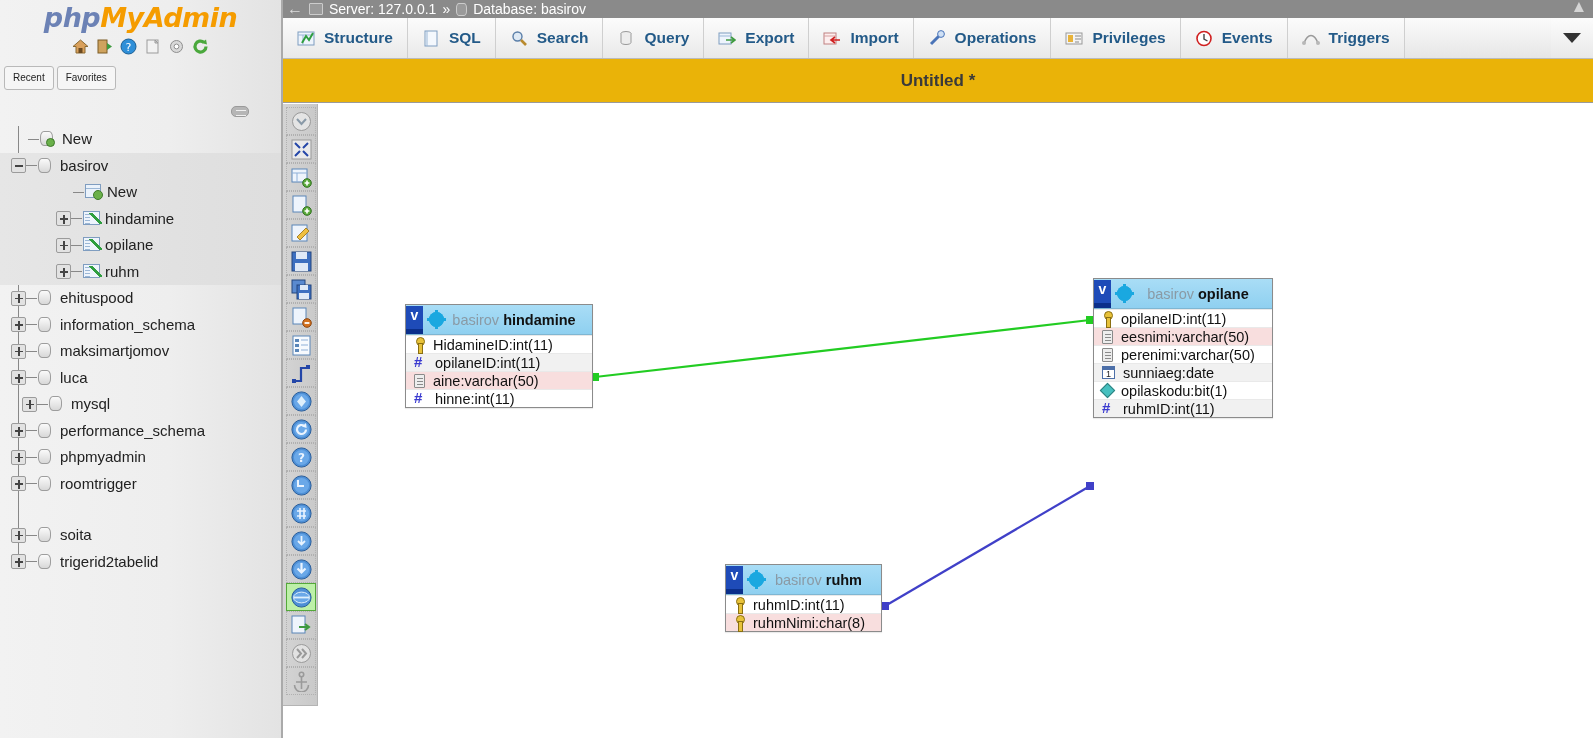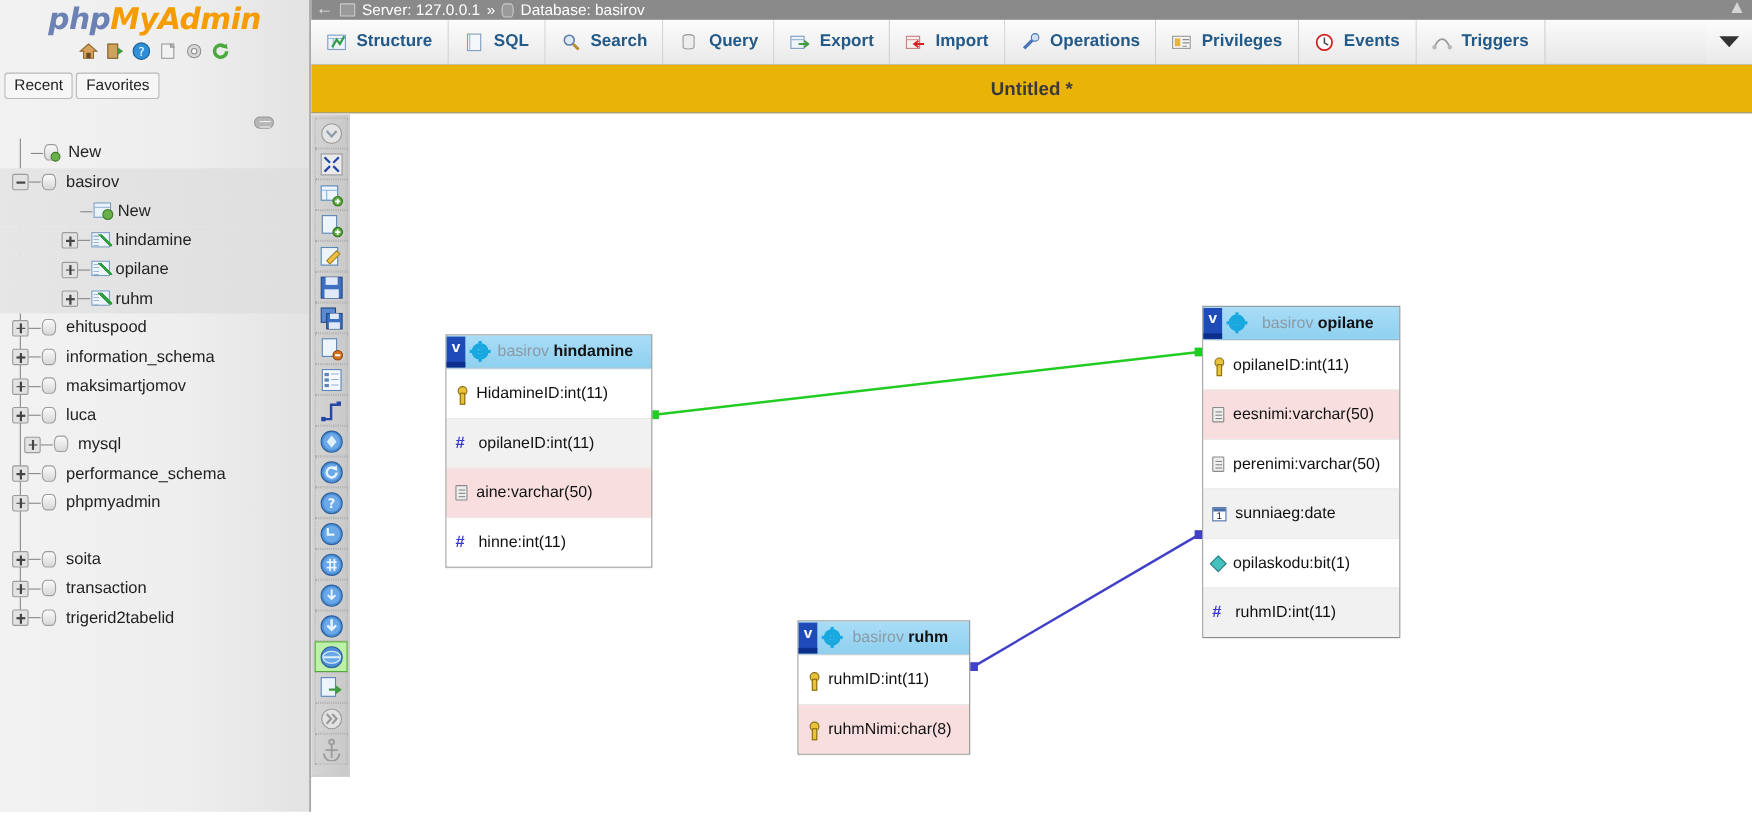"Recent" .pill { font-size: 14px -> 10px }
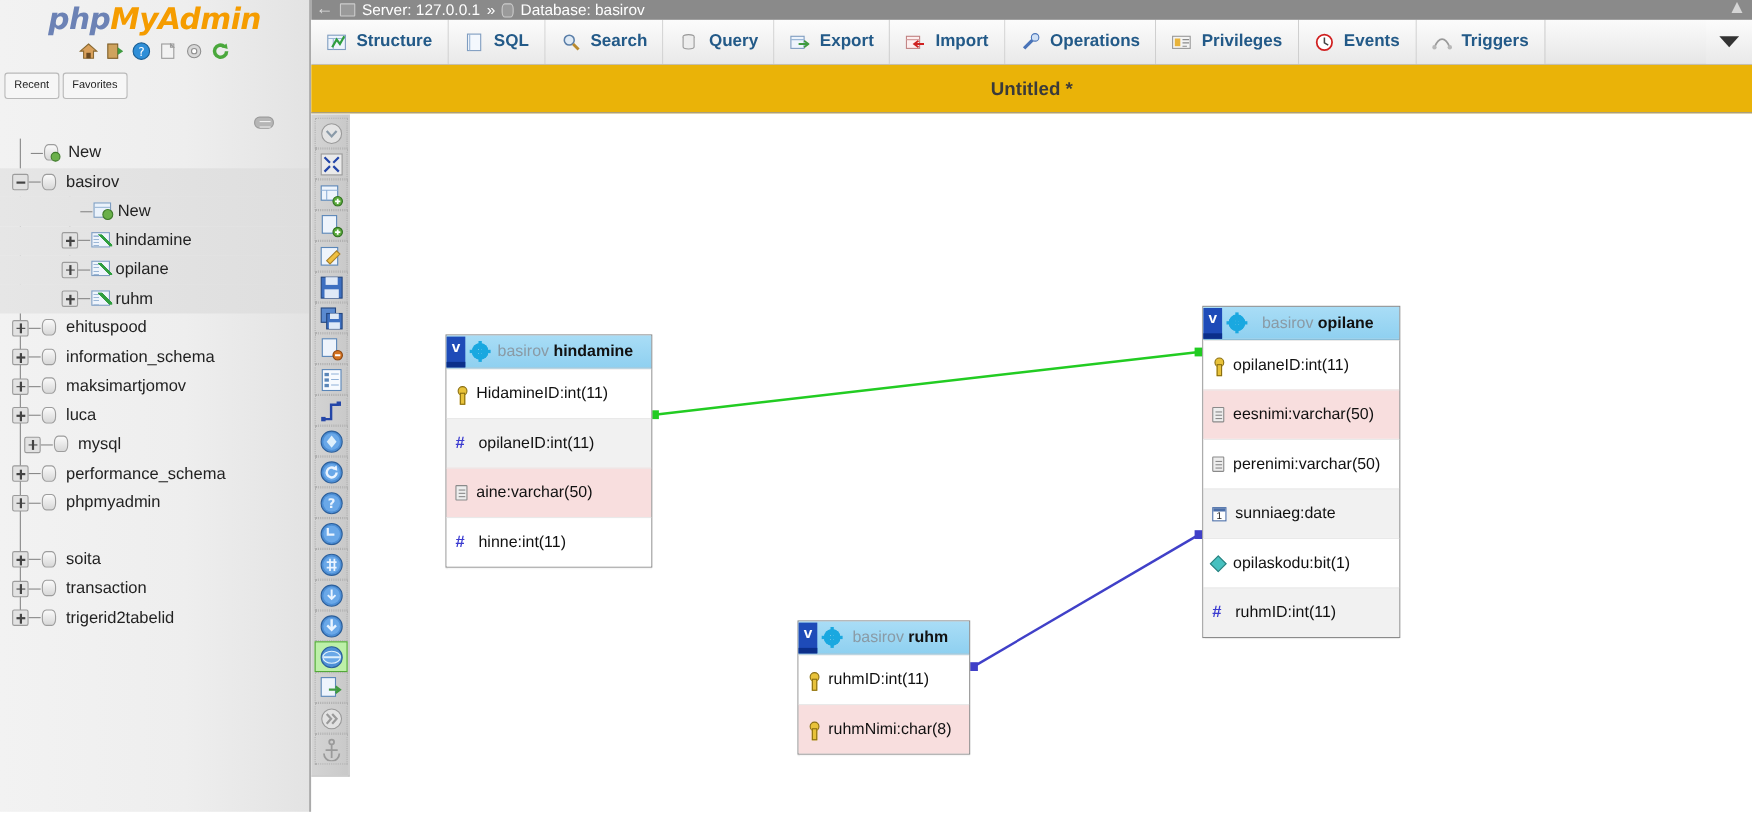"opilaneID" .trow { height: 45px -> 18px }
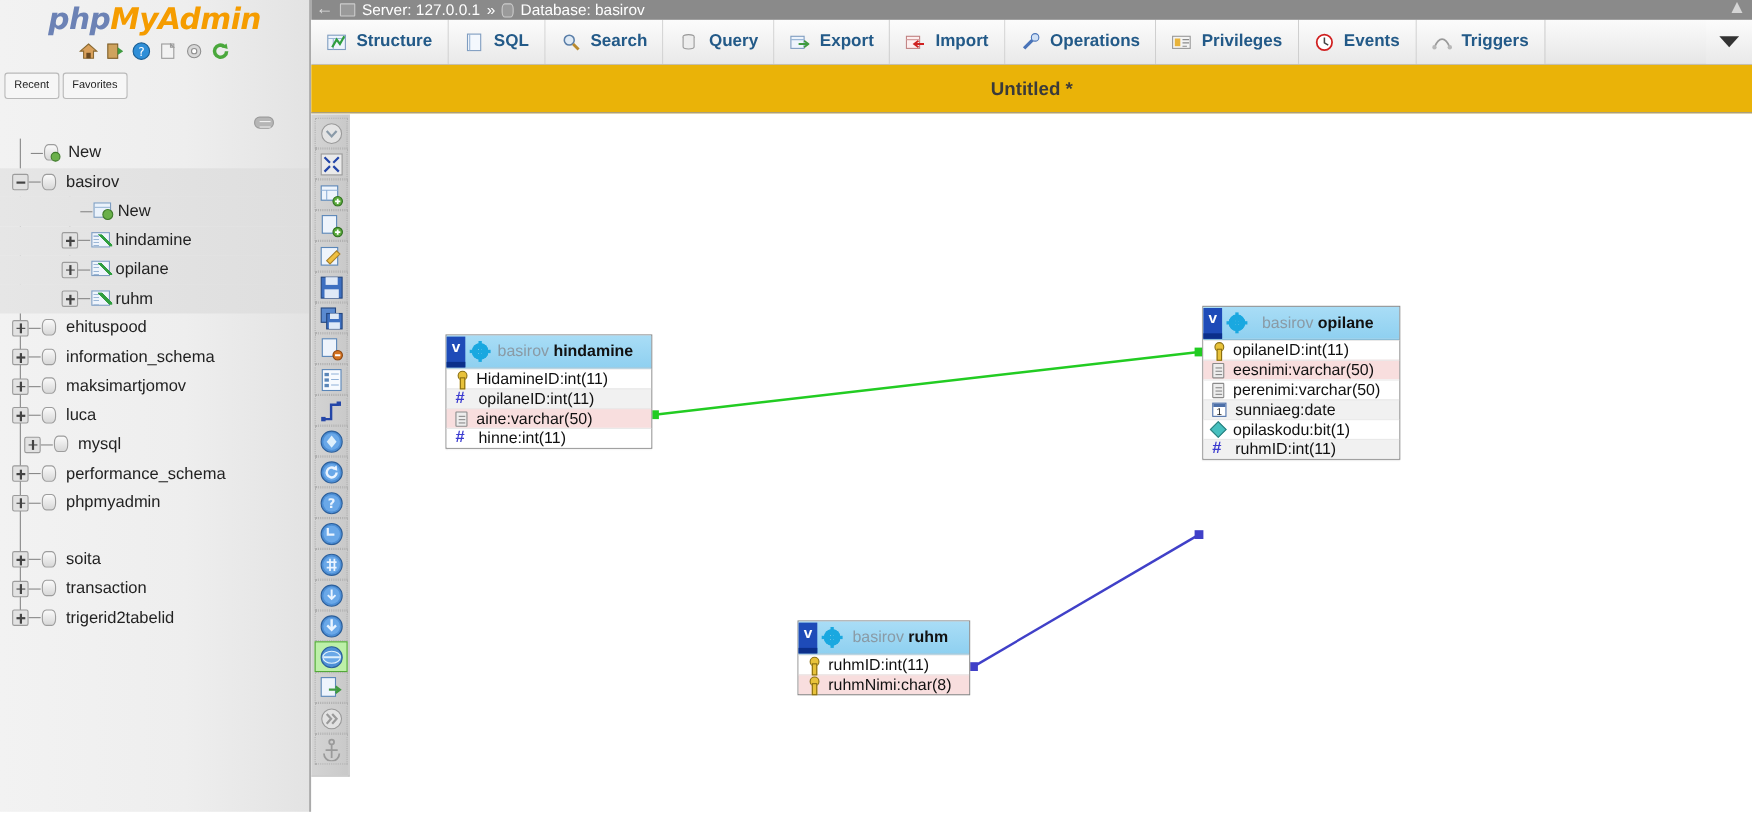"roomtrigger" div.tnode { html: none -> <div> <span></span> <span></span> <span><span></span></span> <span>roomtrigger</span> </div> }
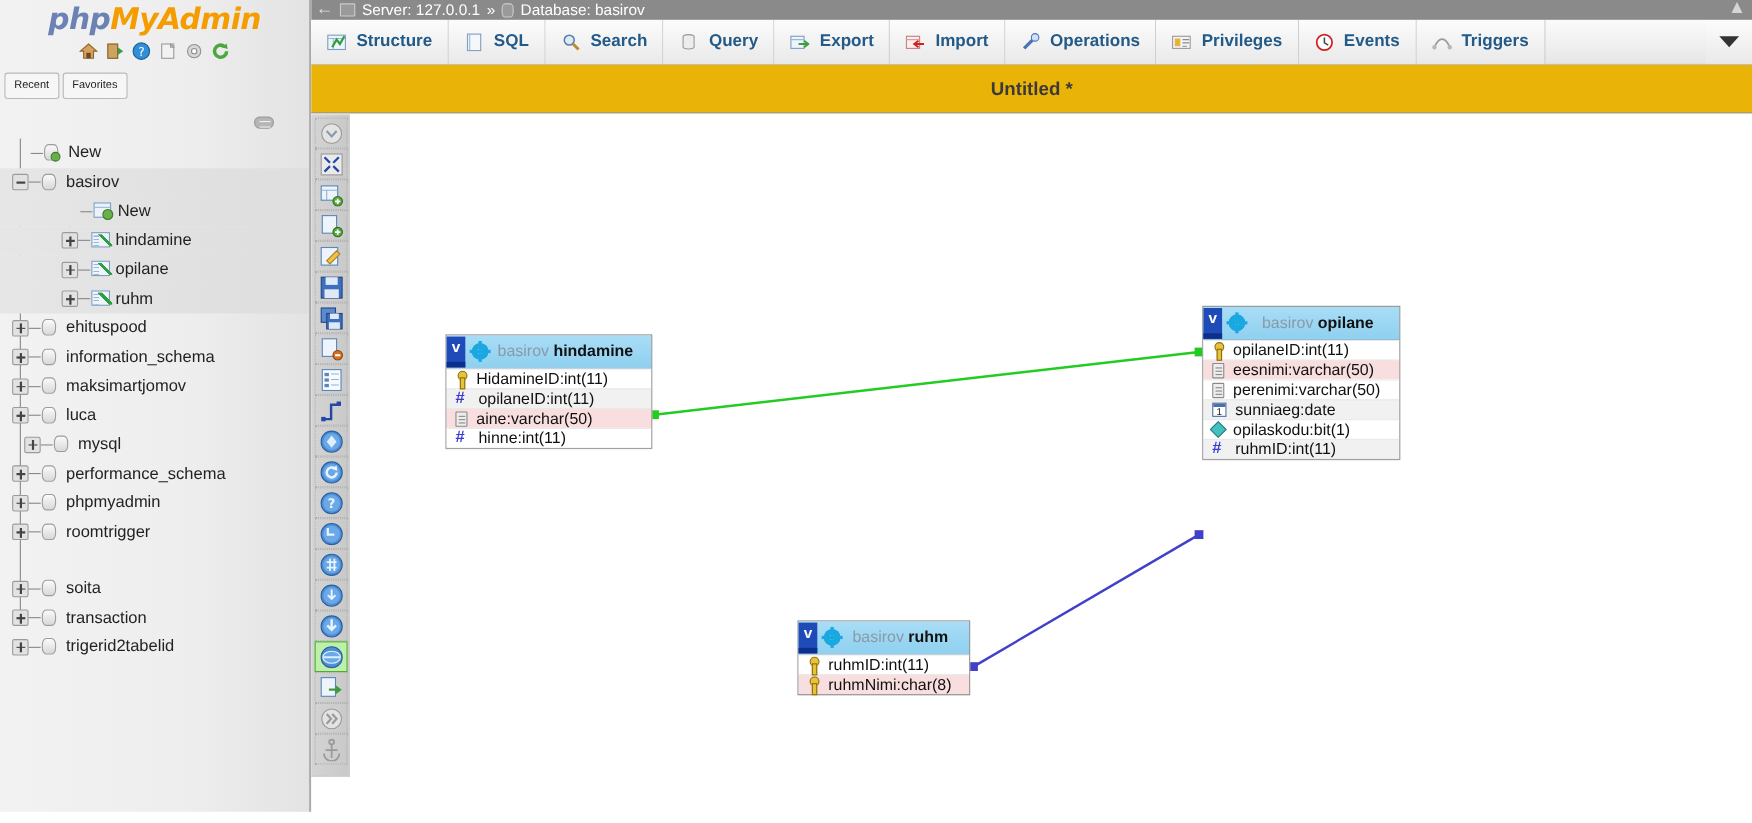"transaction" div.tnode { html: <div> <span></span> <span></span> <span><span></span></span> <span>transaction</span> </div> -> none }
